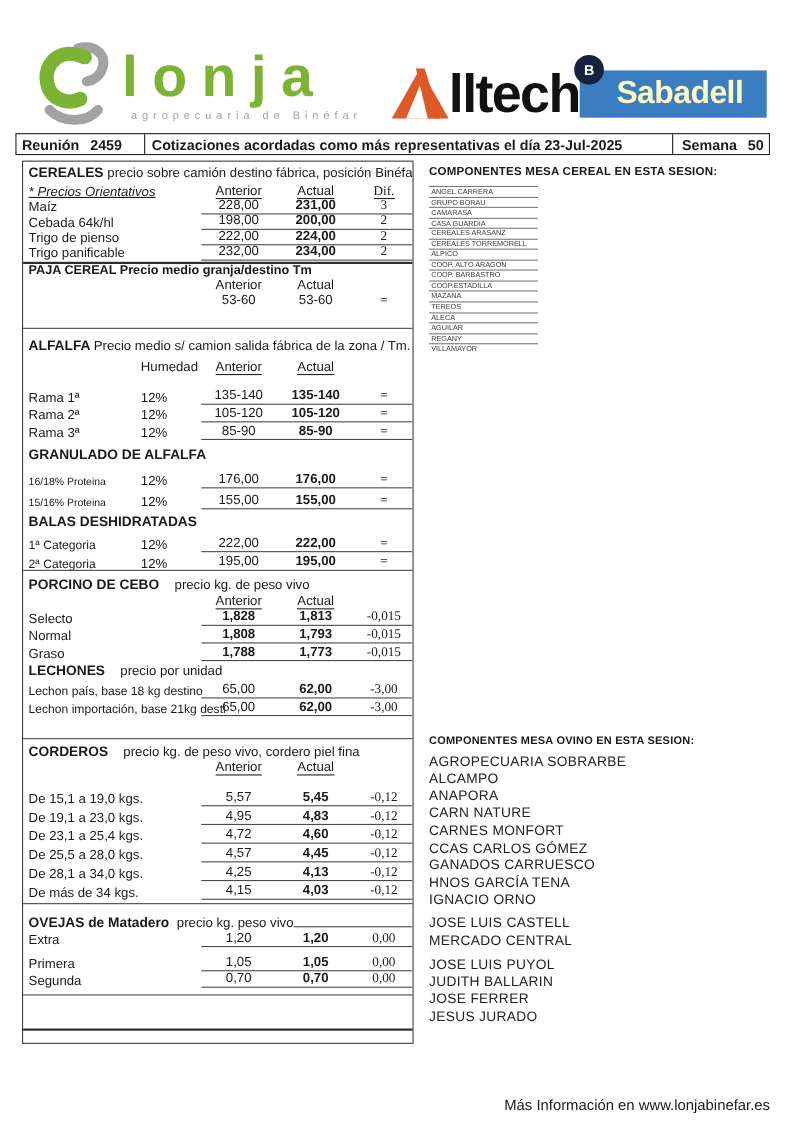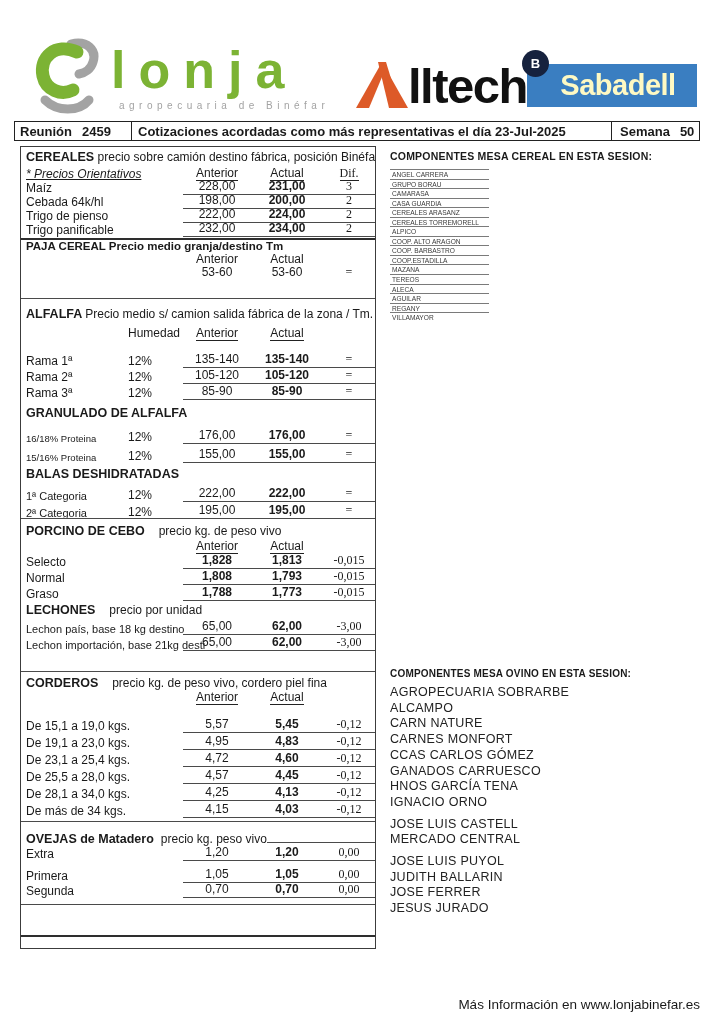"ANAPORA" div.ovino-item { html: none -> <div>ANAPORA</div> }
